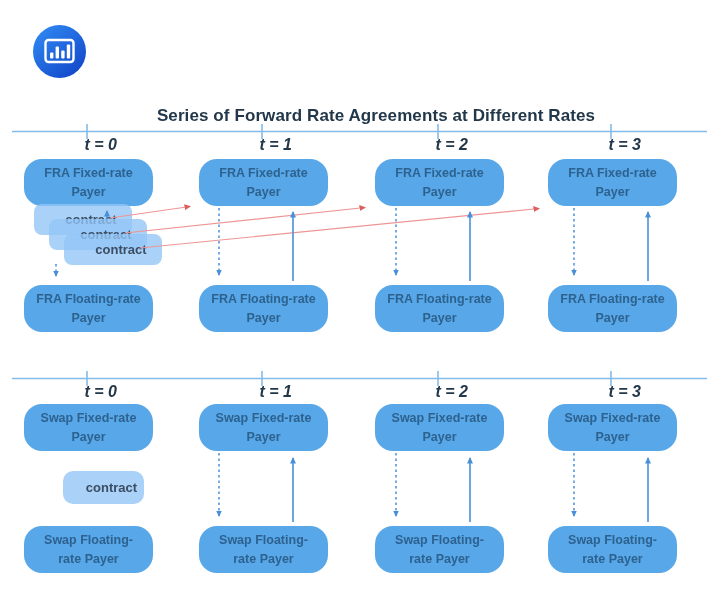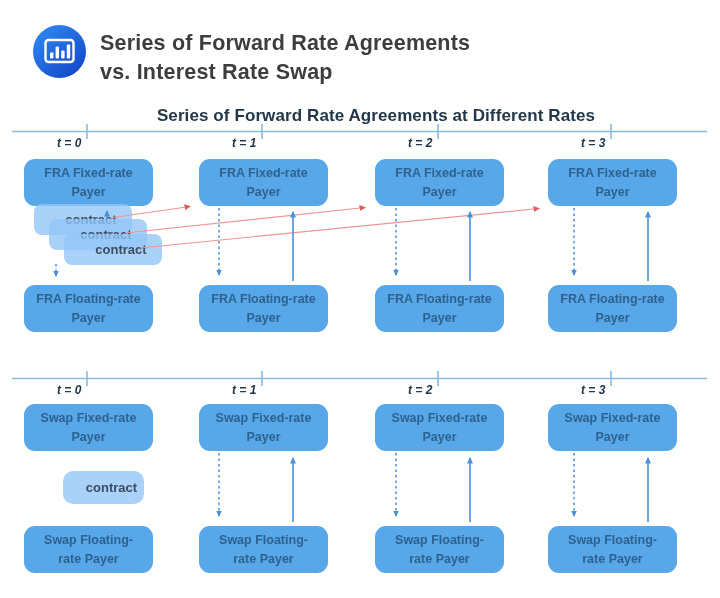"Series of Forward Rate Agreements" div.title { html: <div> <div>Series of Forward Rate Agreements</div> <div>vs. Interest Rate Swap</div> </div> -> none }
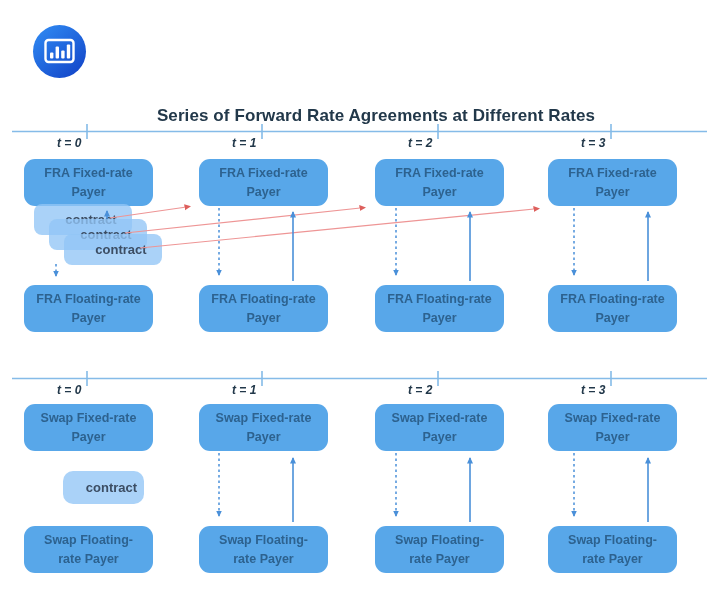"t = 0" .tlabel { font-size: 12px -> 16px; text-align: left -> right }
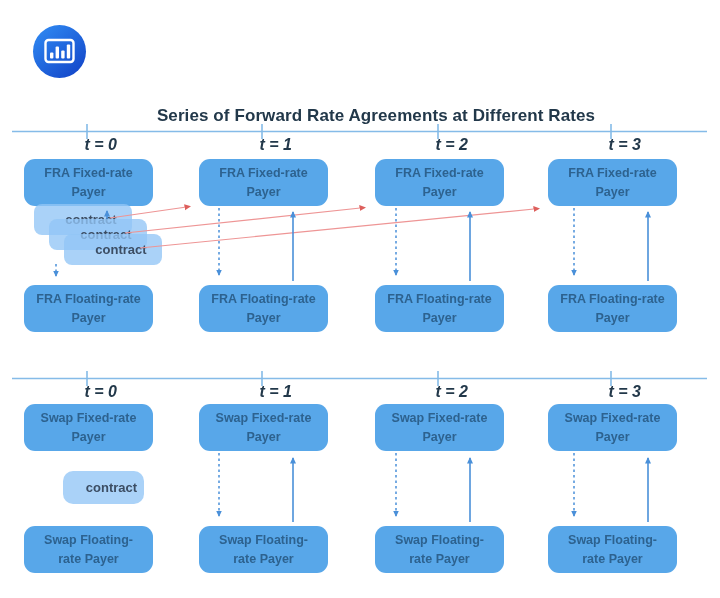"FRA Fixed-rate" .pbox { border-radius: 11px -> 18px }
